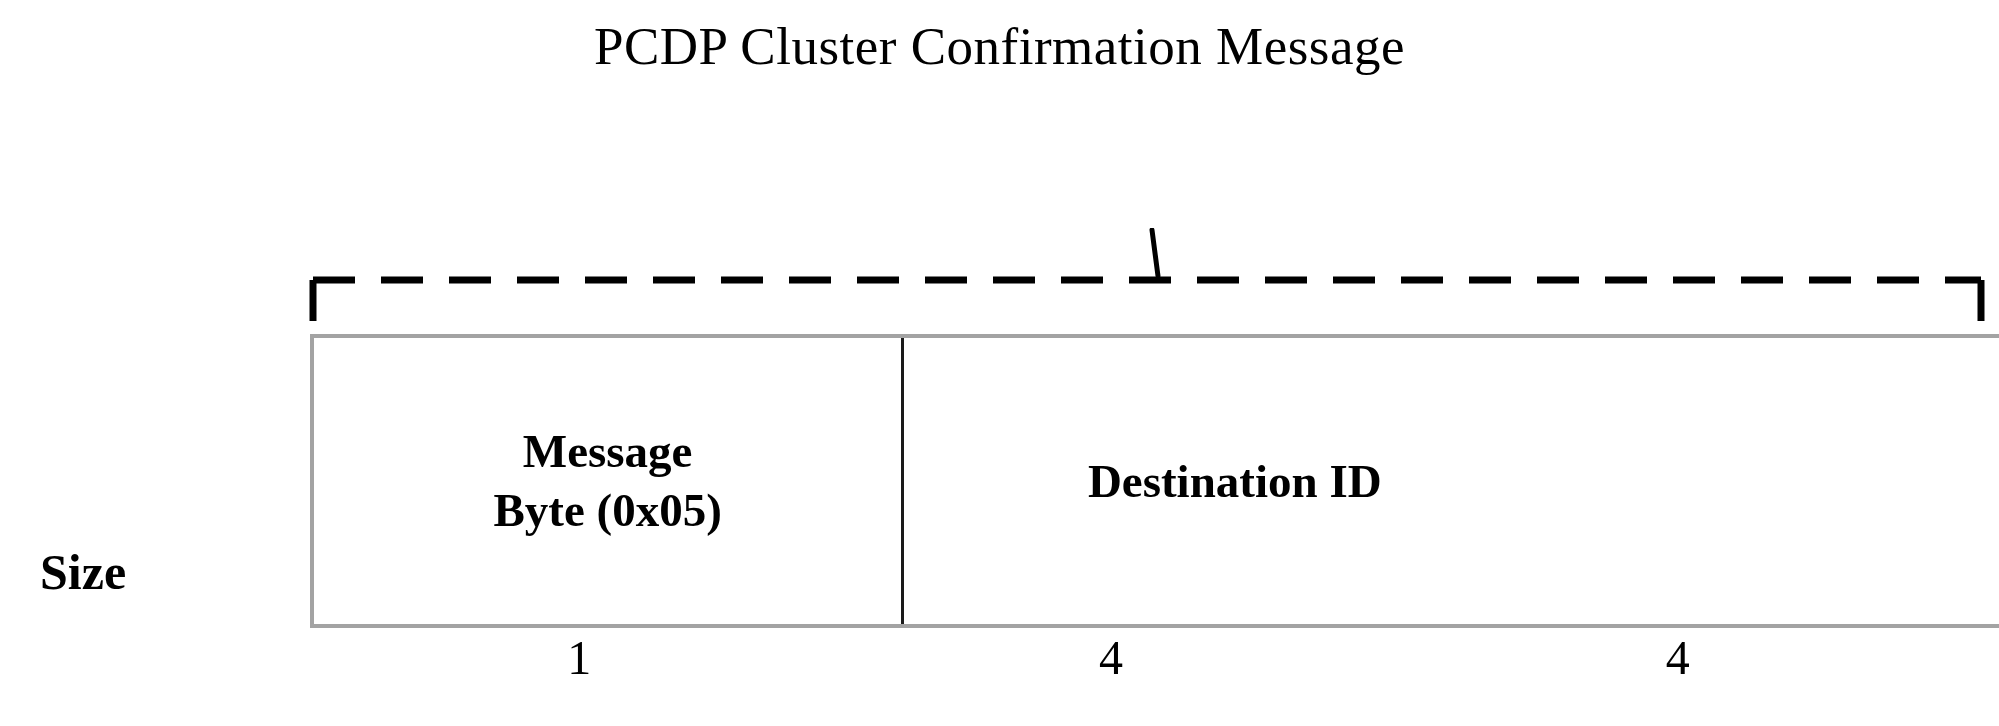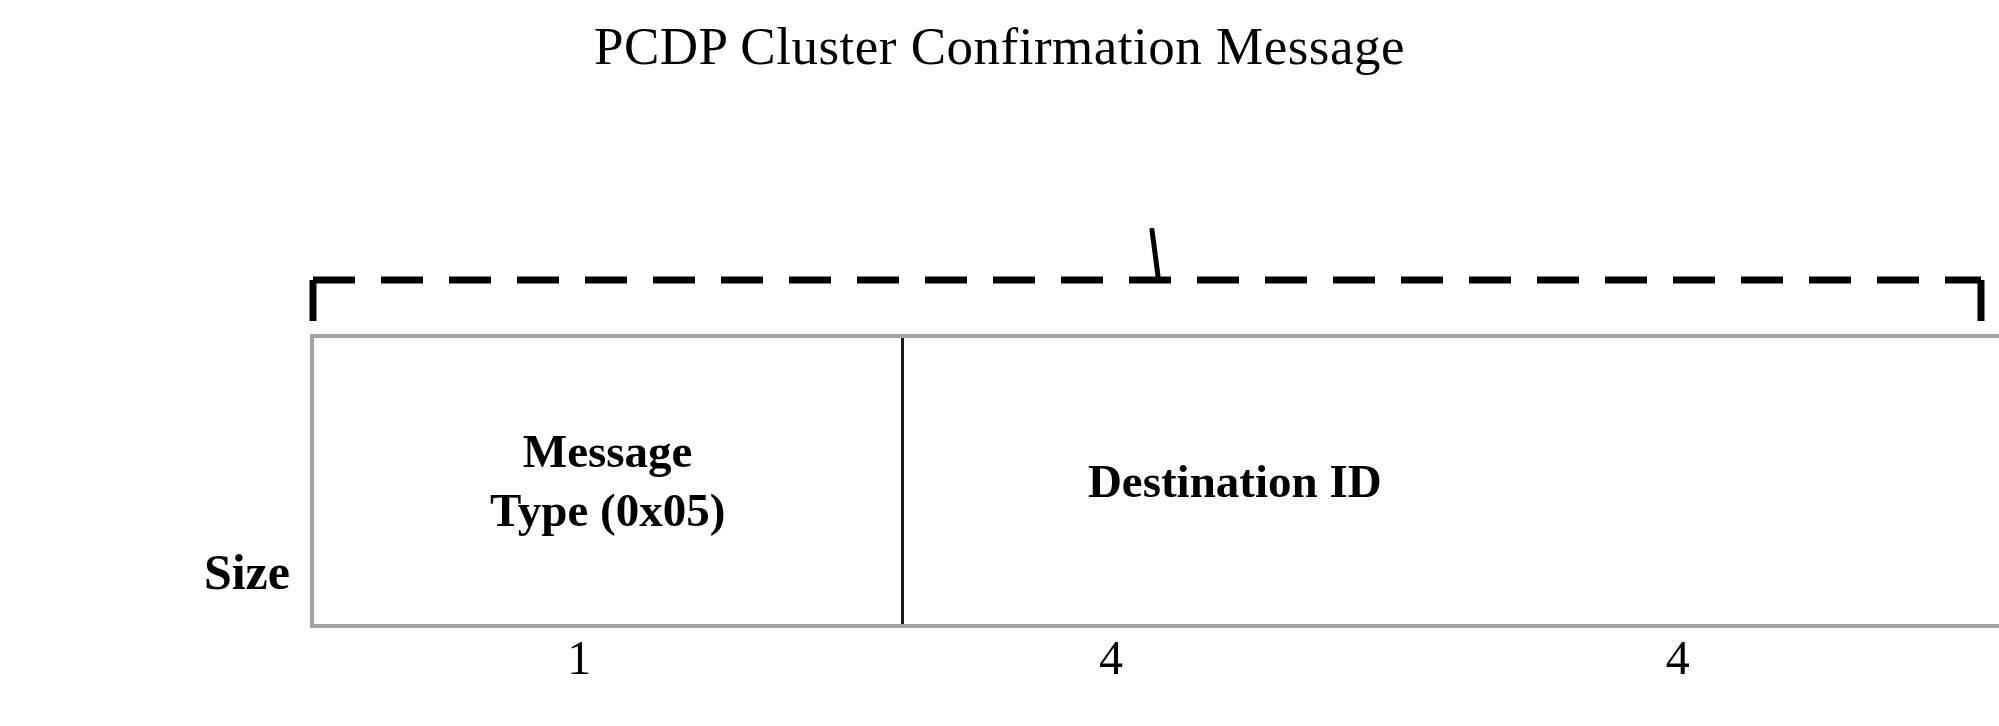"Type (0x05)" span { text: Type -> Byte }
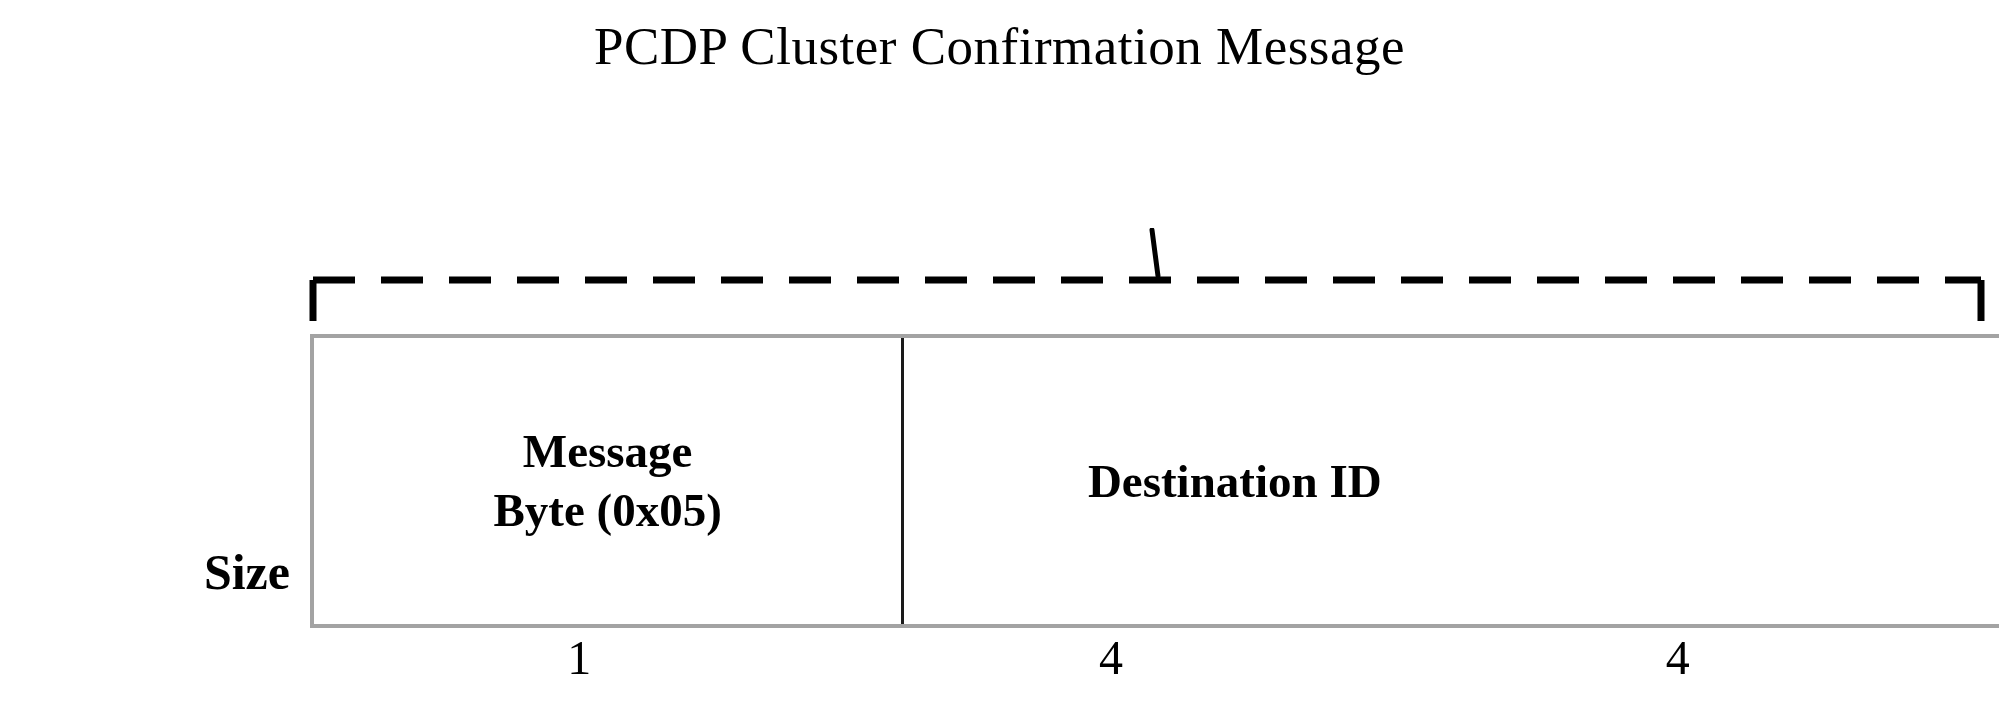"Size" .size-label { text-align: right -> left }
